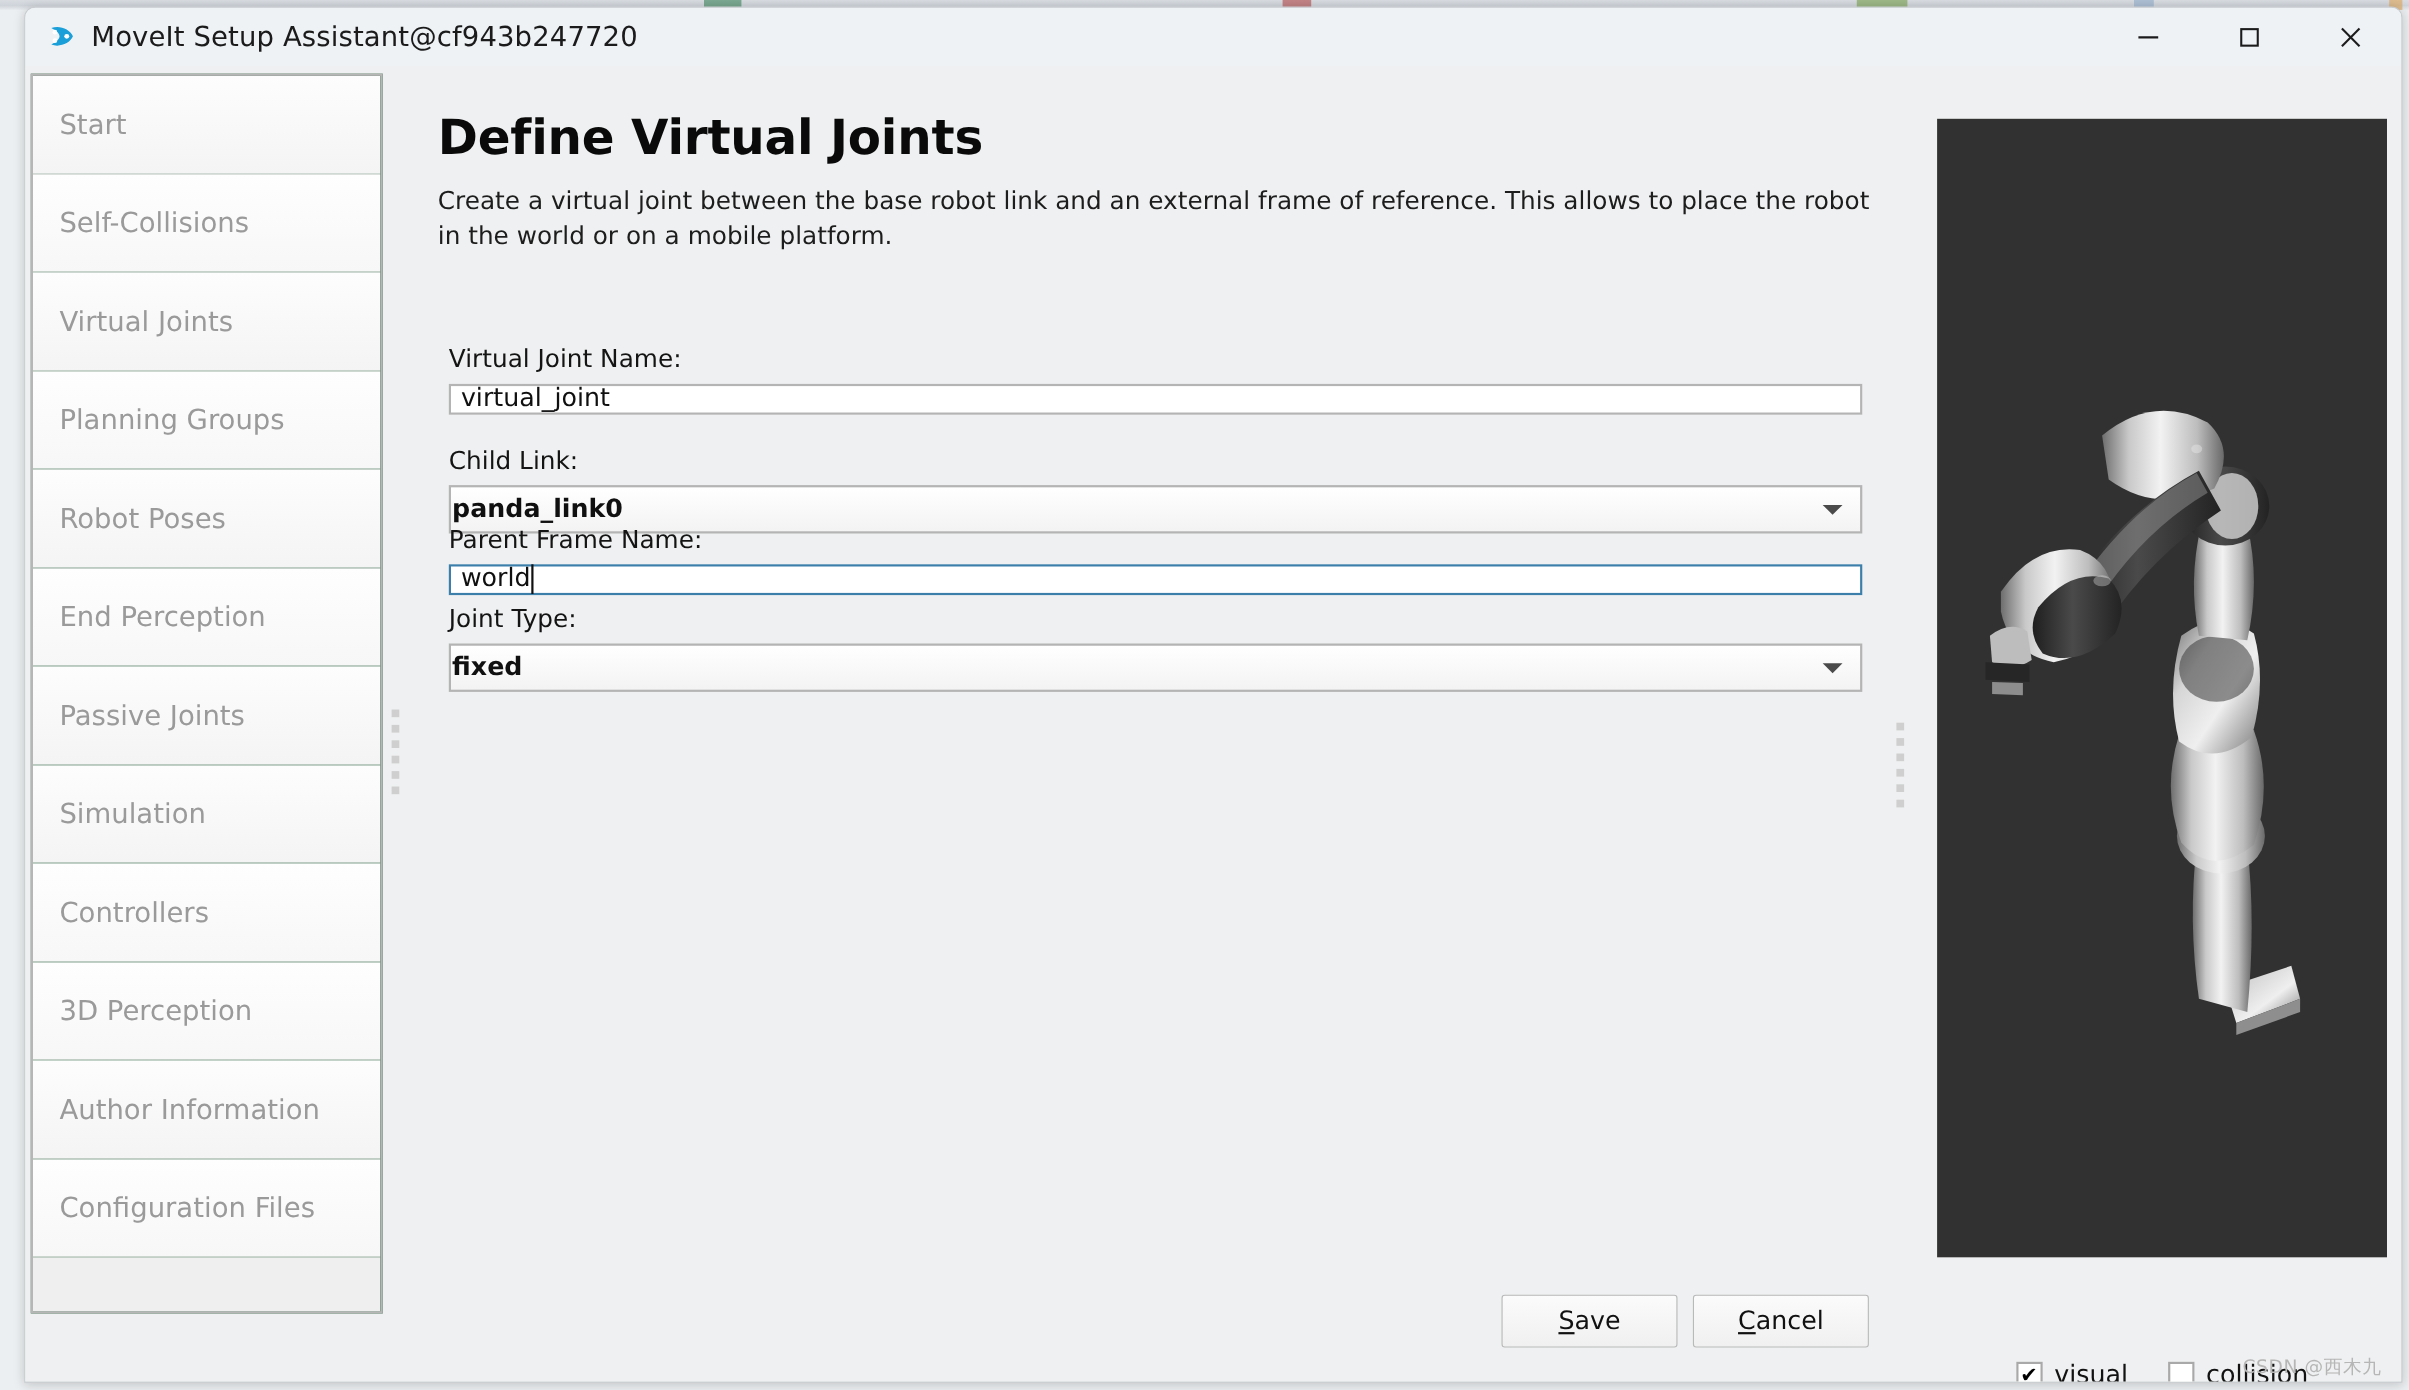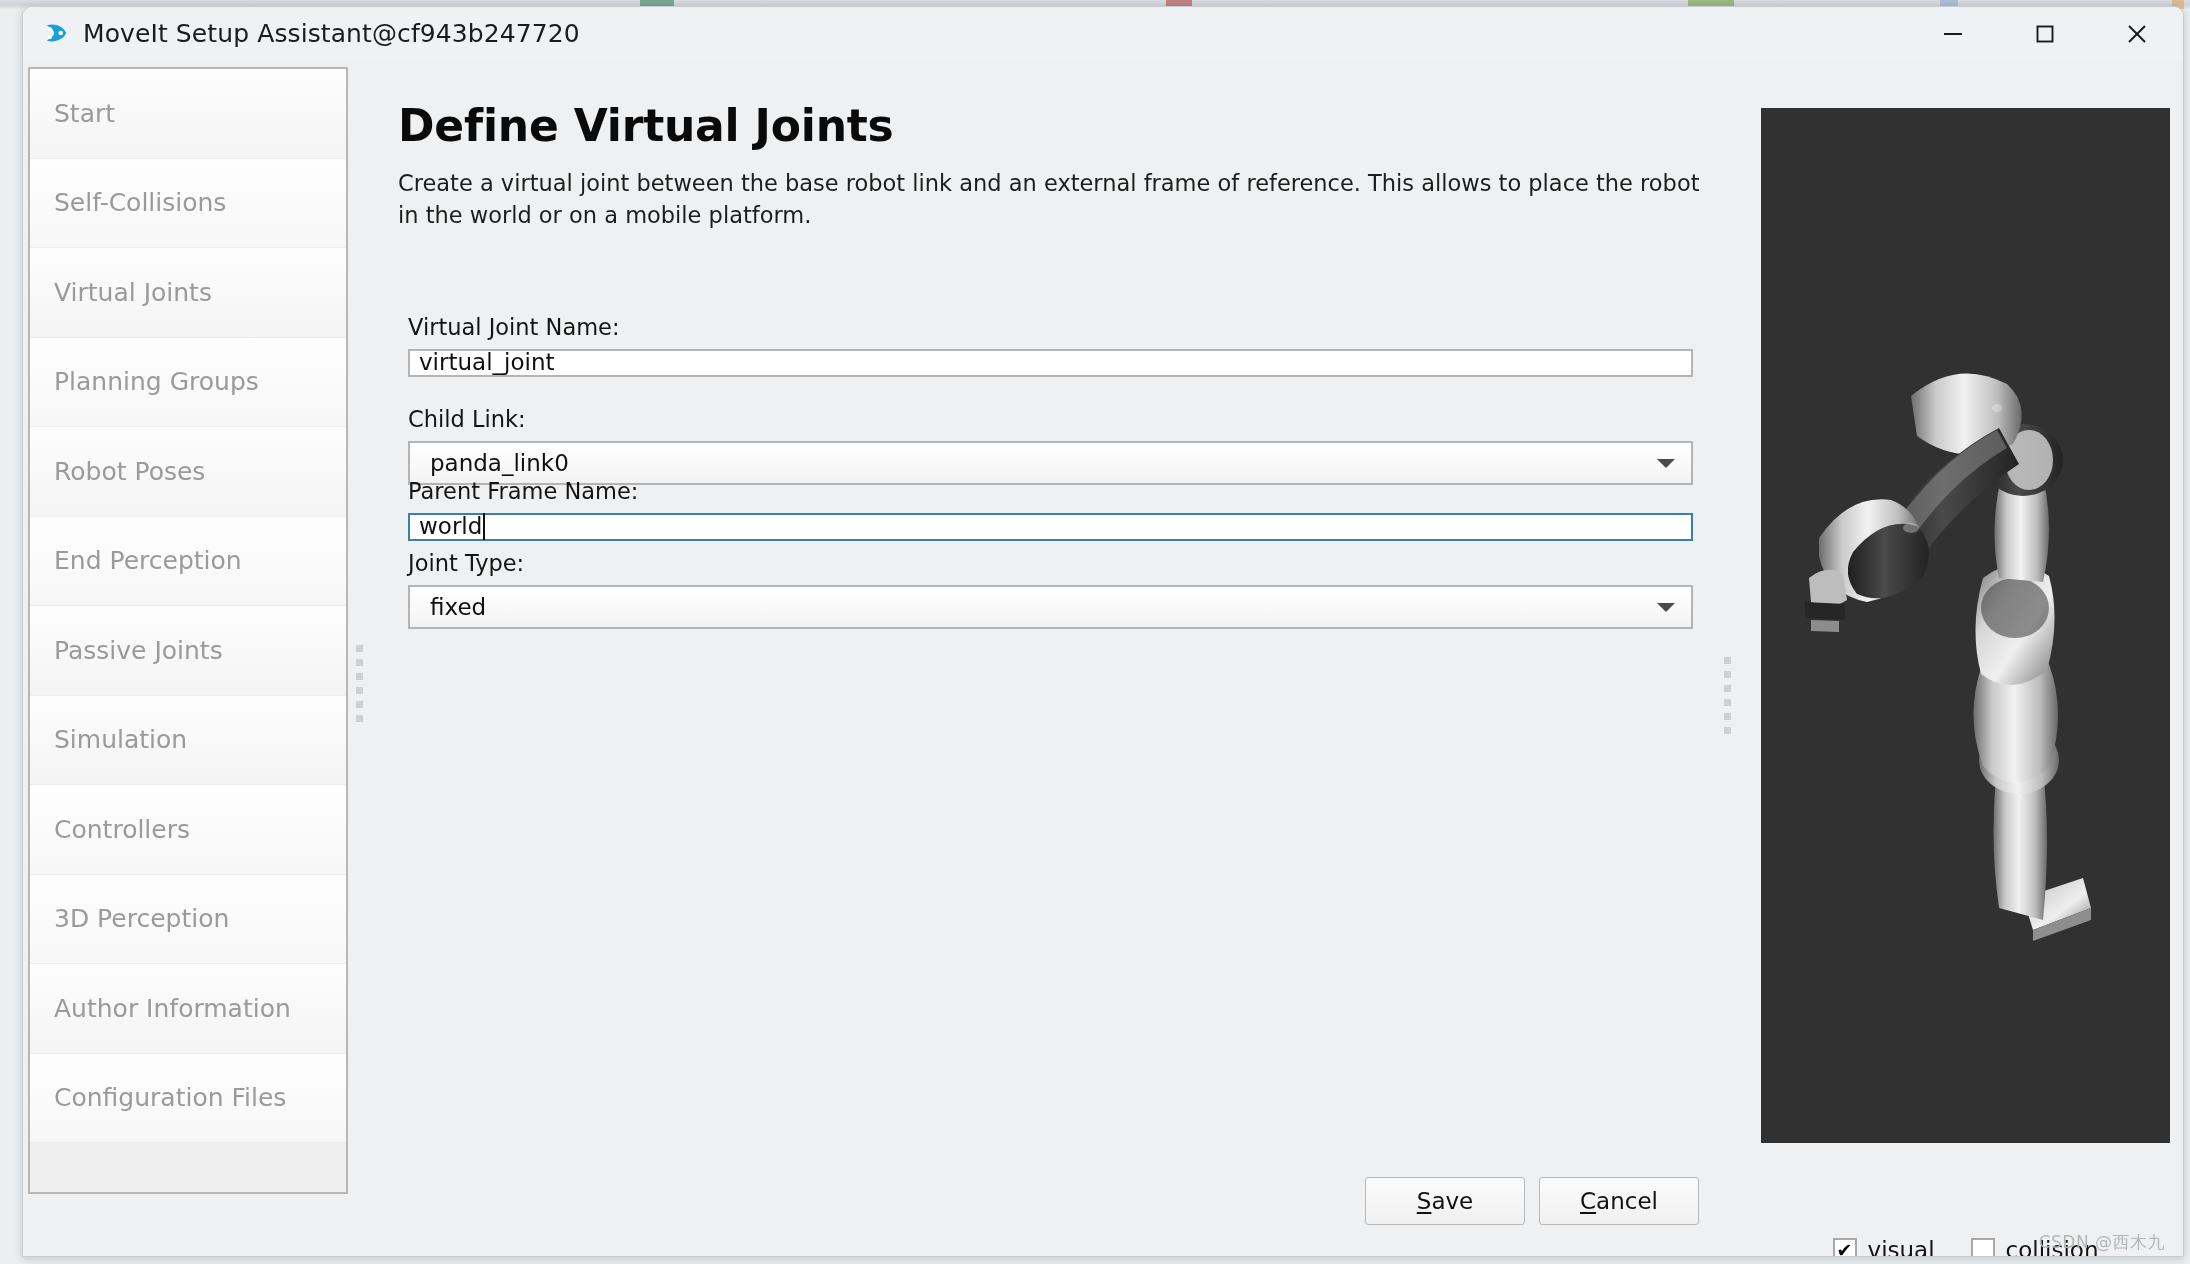"panda_link0" .combo { font-weight: none -> bold; padding-left: 20px -> 1px }
